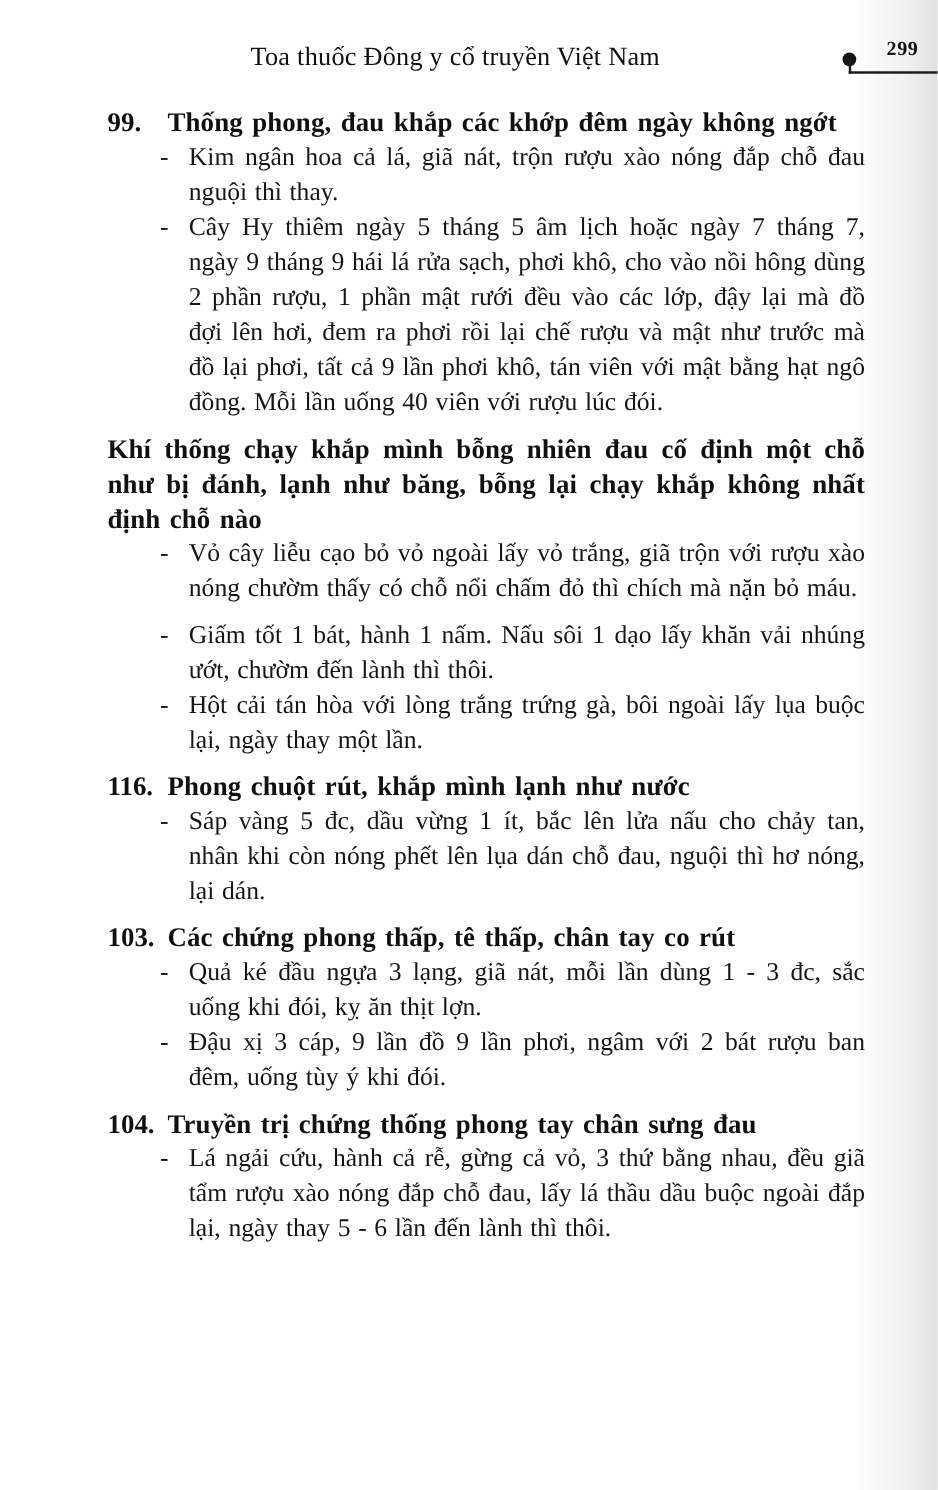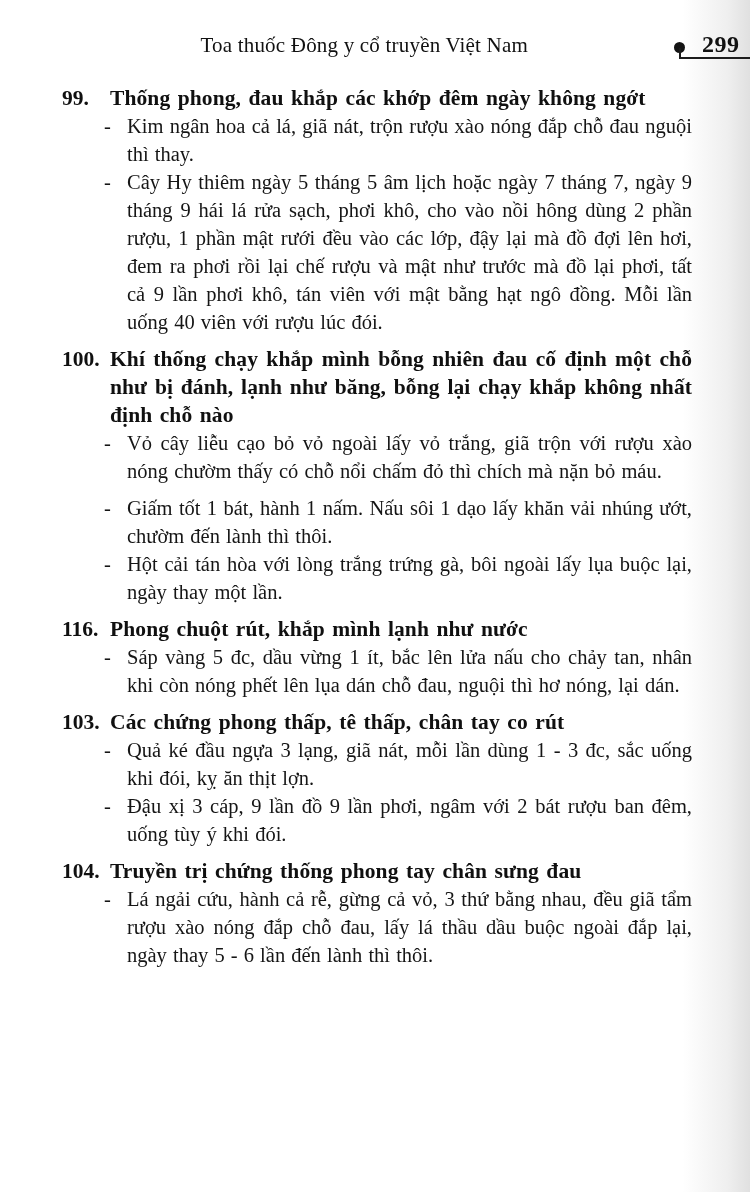"299" .page-number { font-size: 24px -> 16px; text-align: none -> center }
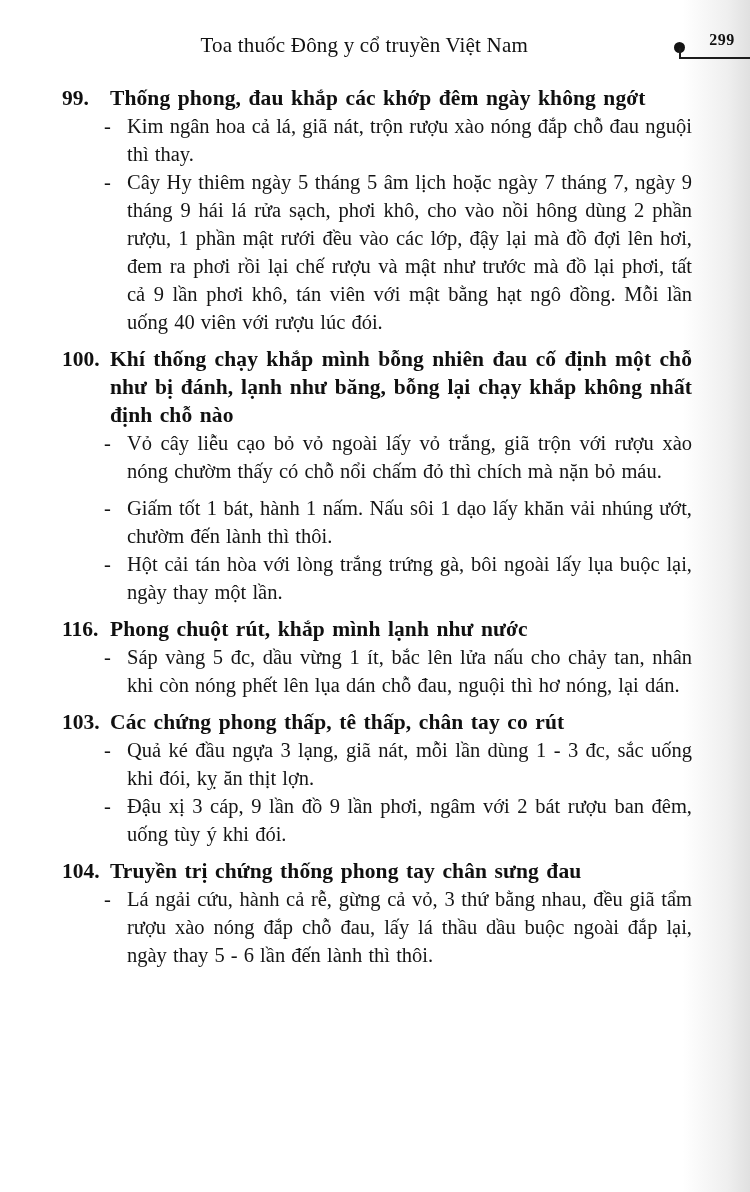"99." .section { margin-left: none -> 24px }
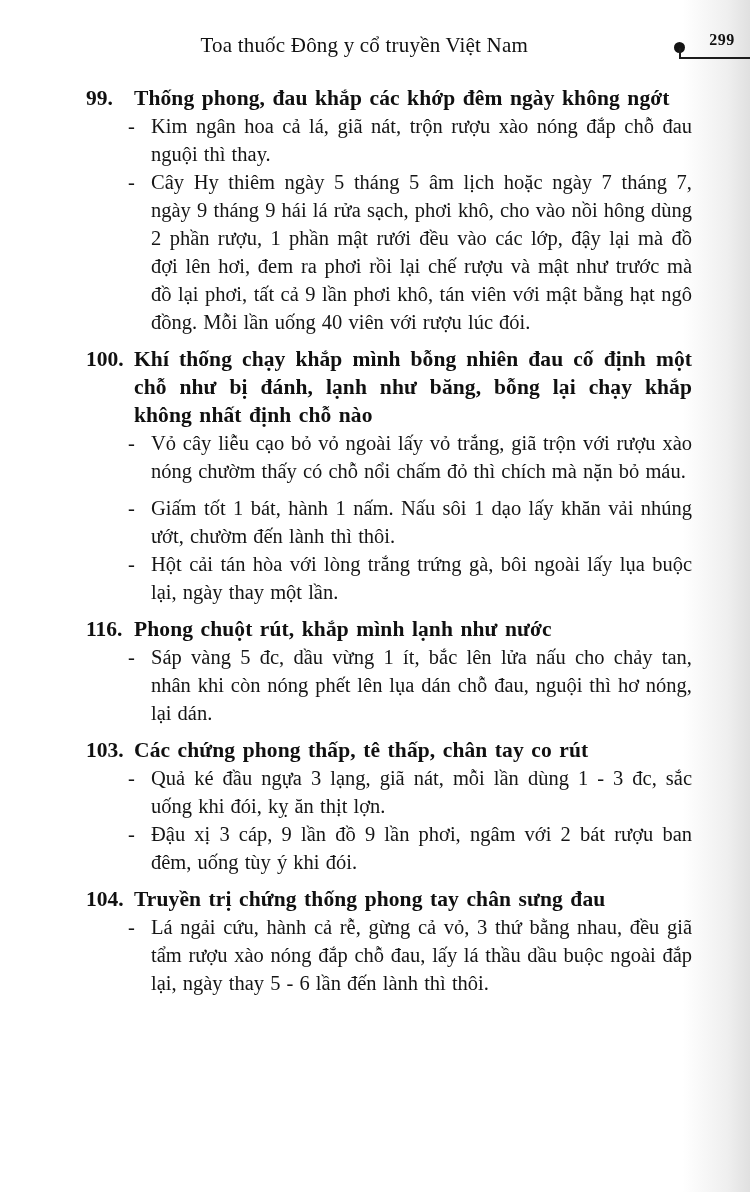"100." span.sec-num { html: <span>100.</span> -> none }
